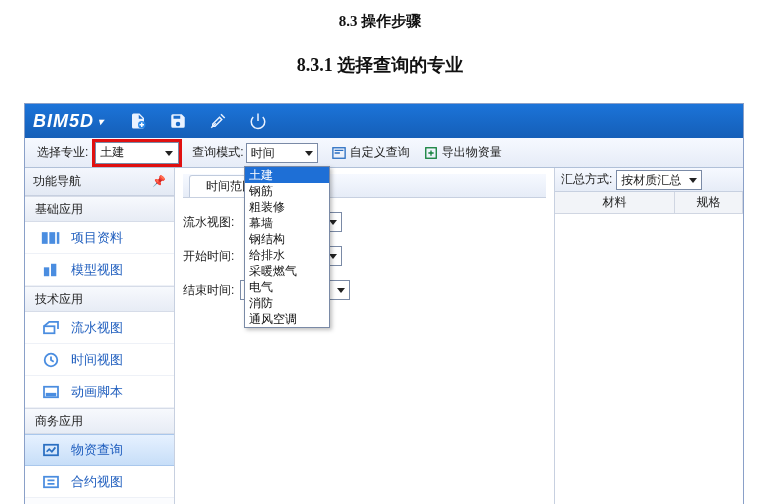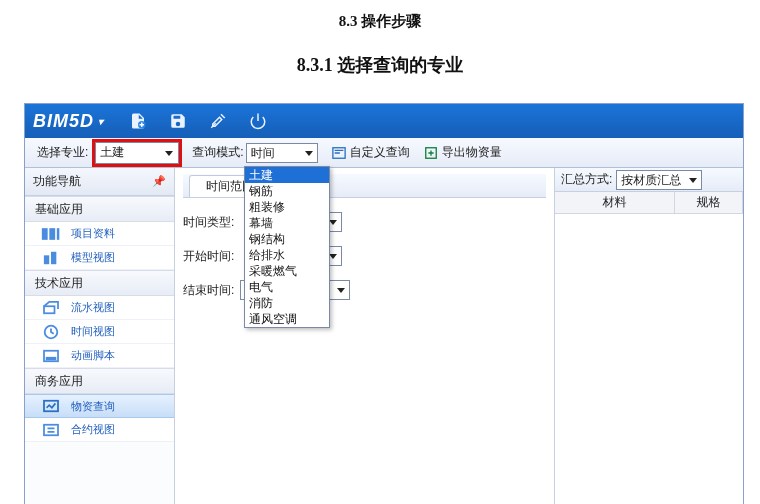"时间类型:" span { text: 时间类型 -> 流水视图 }
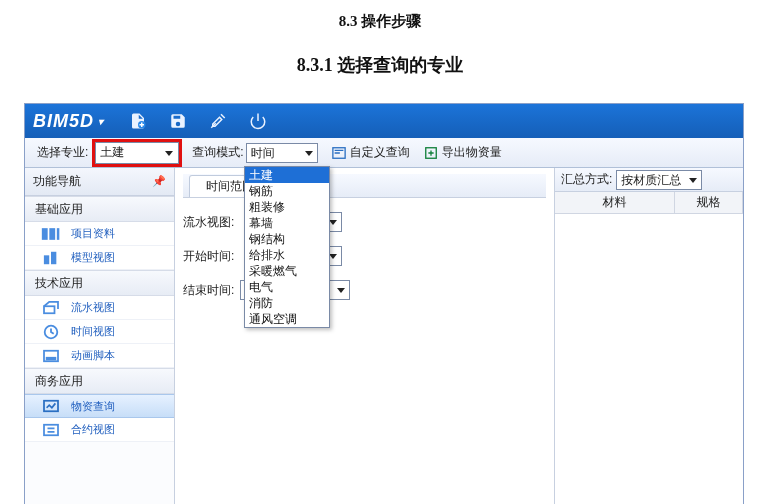"项目资料" .side-item { font-size: 11px -> 13px; height: 24px -> 32px }
